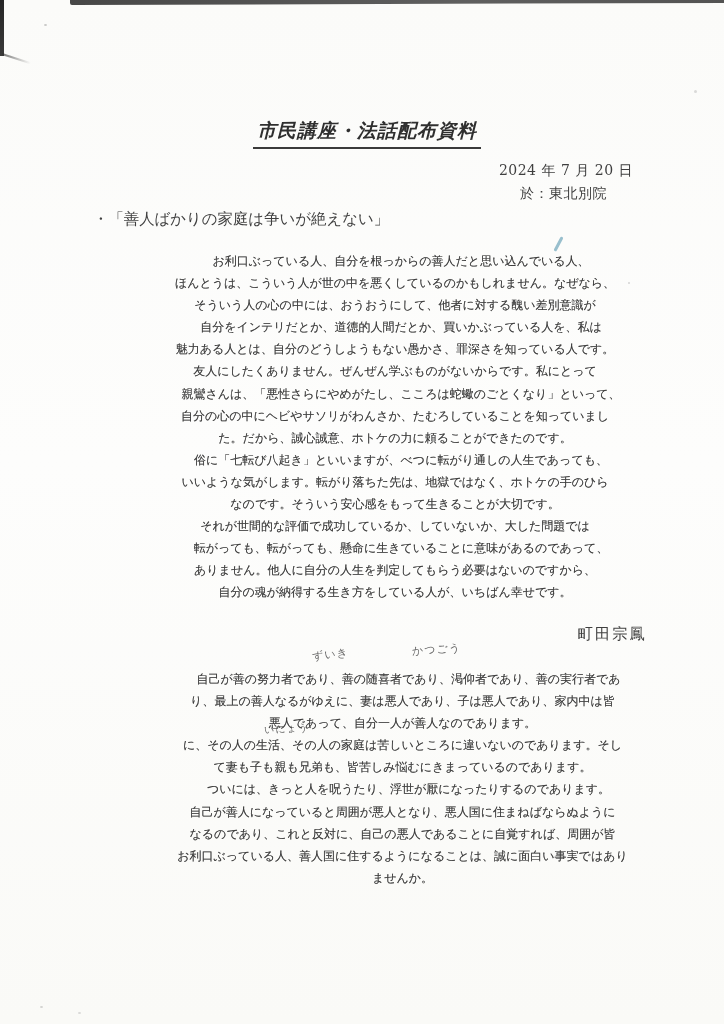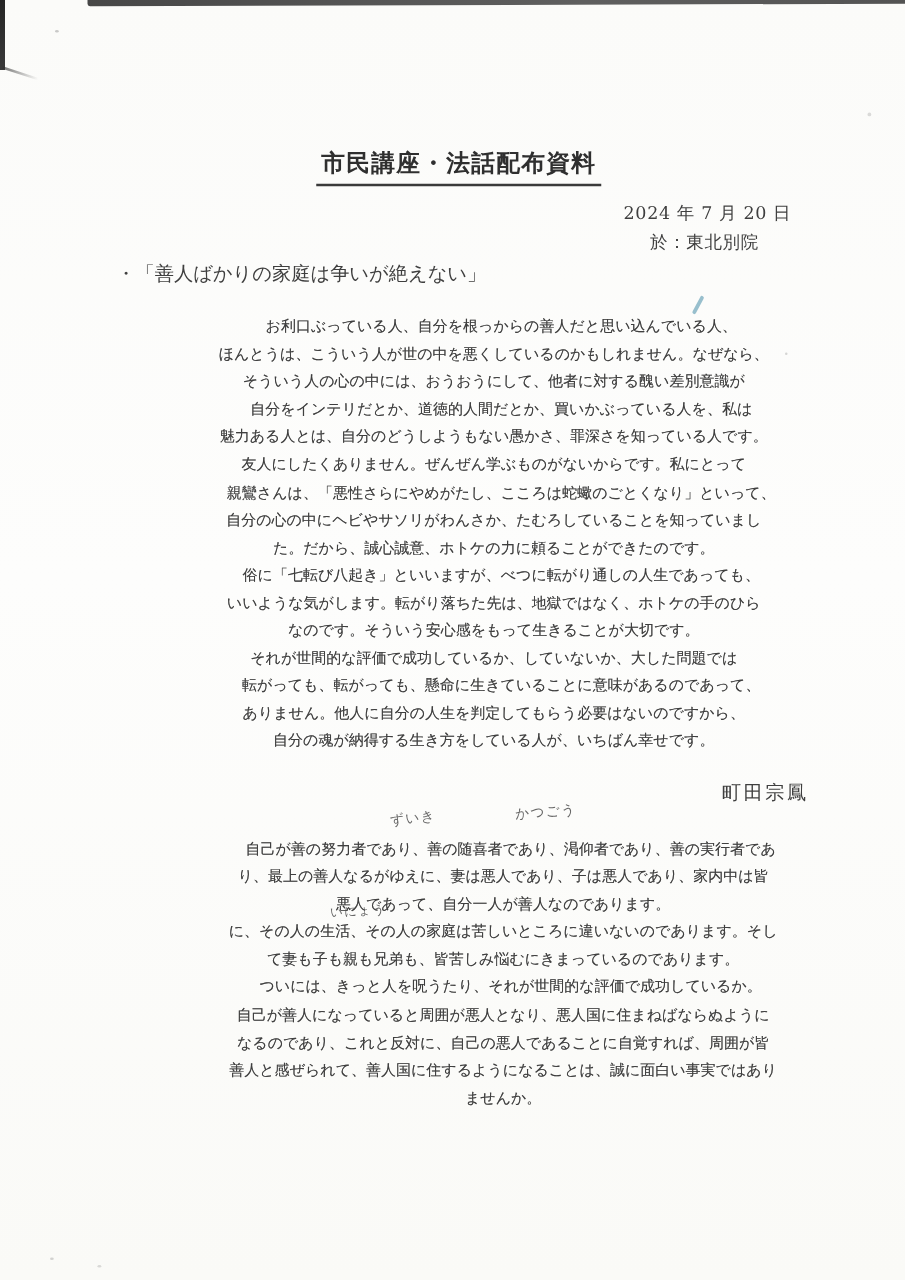"市民講座・法話配布資料" .title span { font-style: none -> italic }
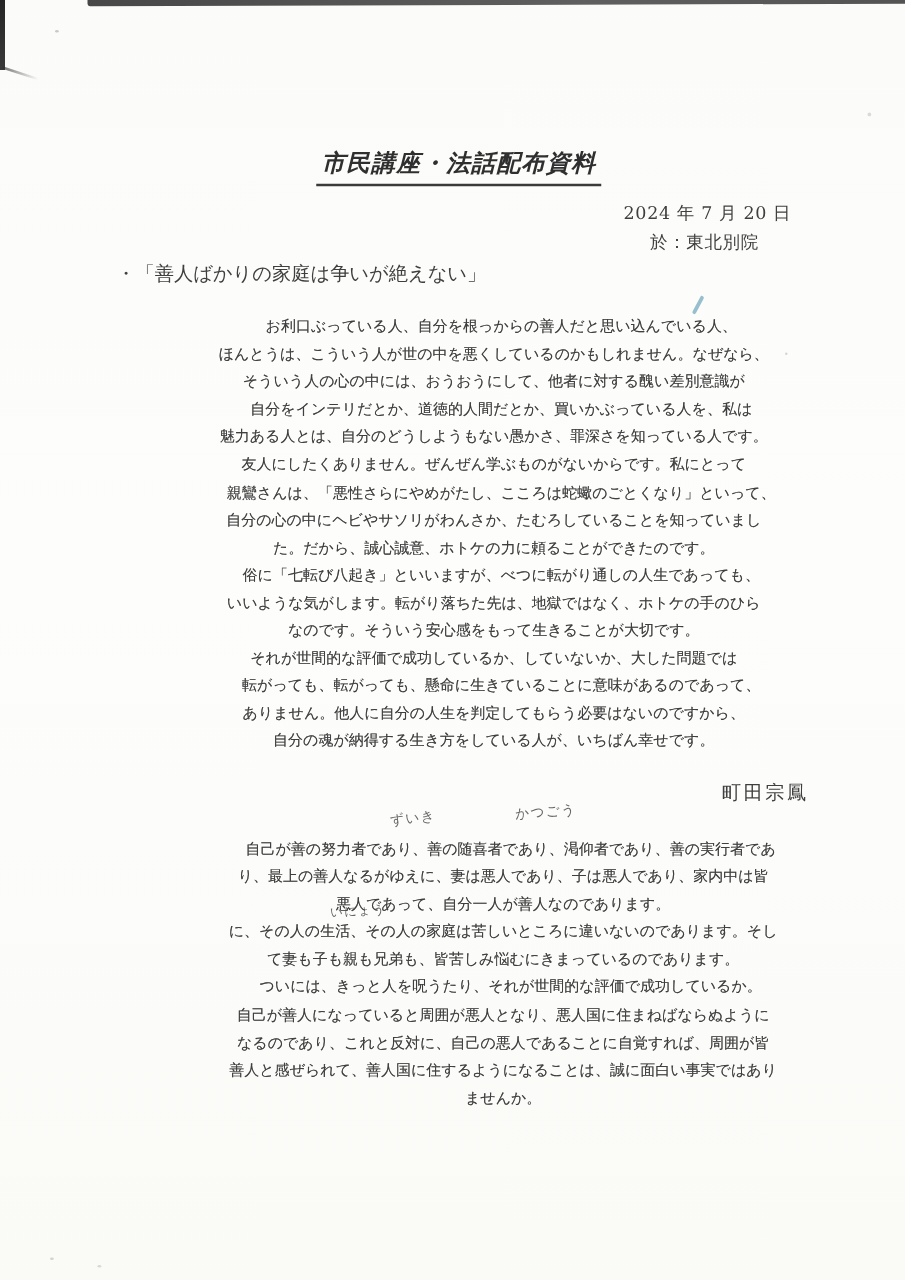"ついには、きっと人を呪うたり、それが世間的な評価で成功しているか。" div.line { text: それが世間的な評価で成功しているか -> 浮世が厭になったりするのであります }
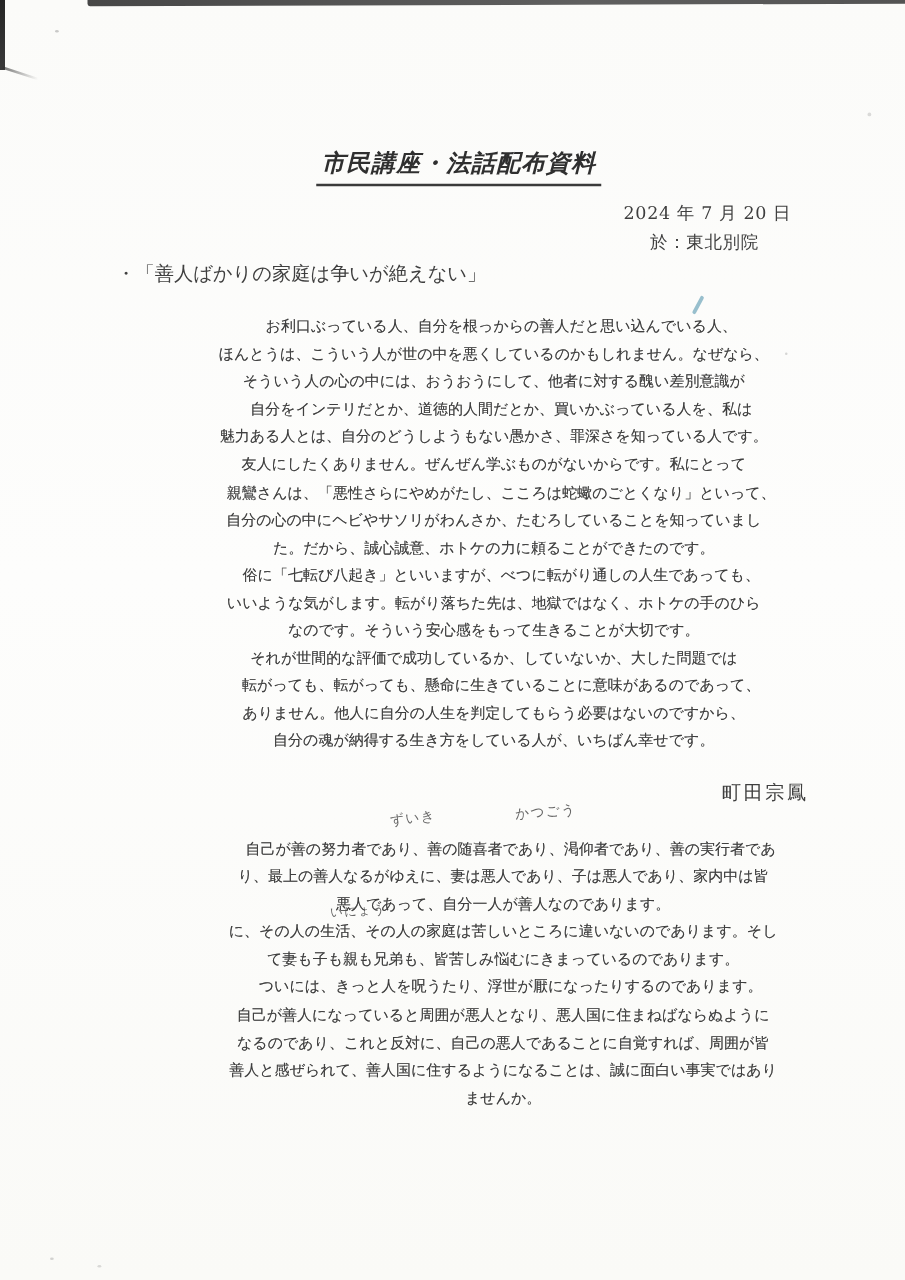"善人と感ぜられて、善人国に住するようになることは、誠に面白い事実ではあり" div.line { text: 善人と感ぜられて -> お利口ぶっている人 }
